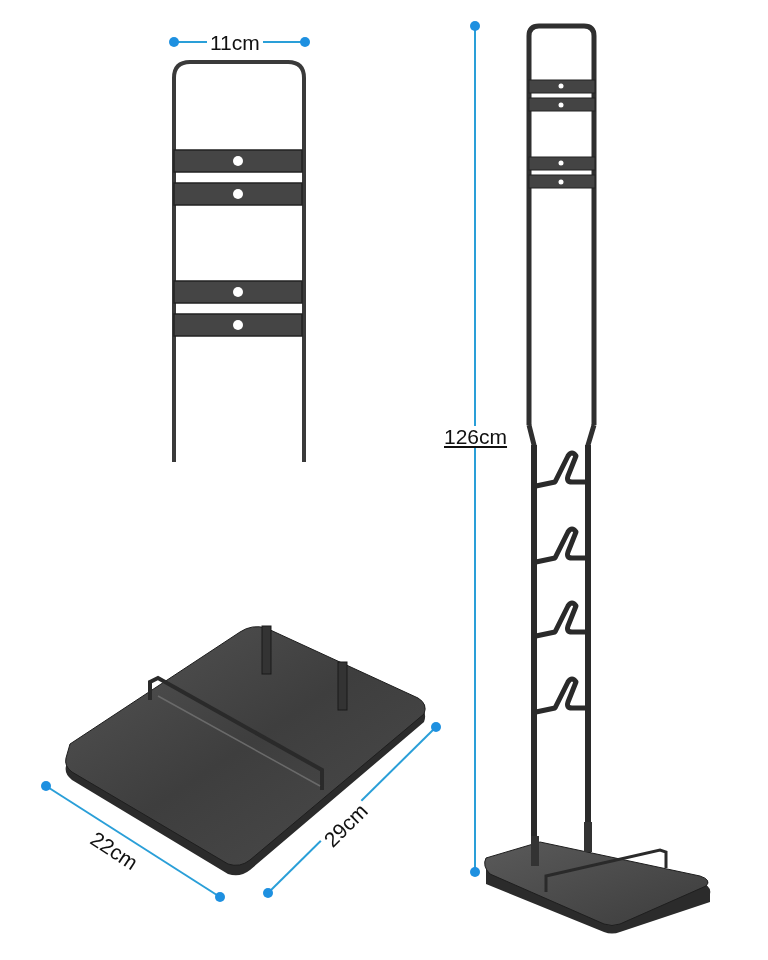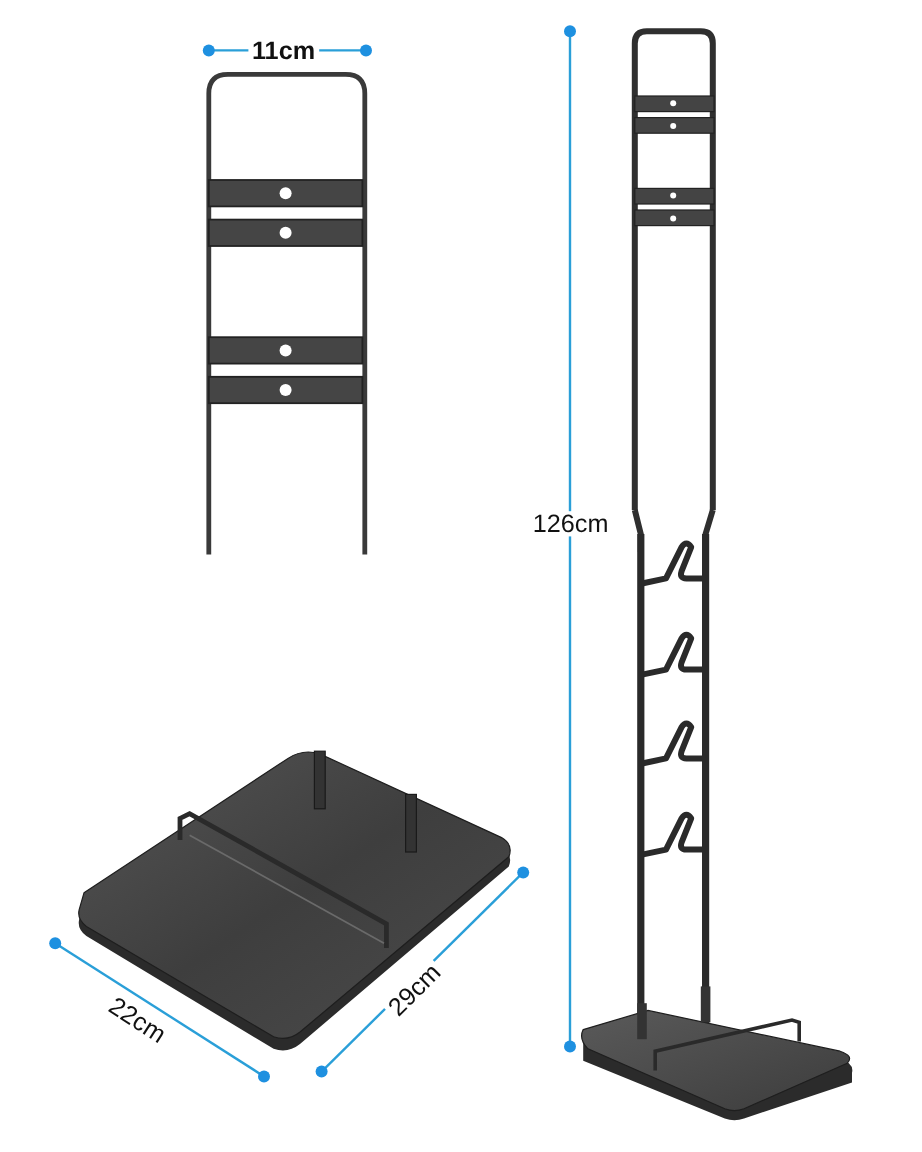"11cm" div.dim-label { font-weight: bold -> none }
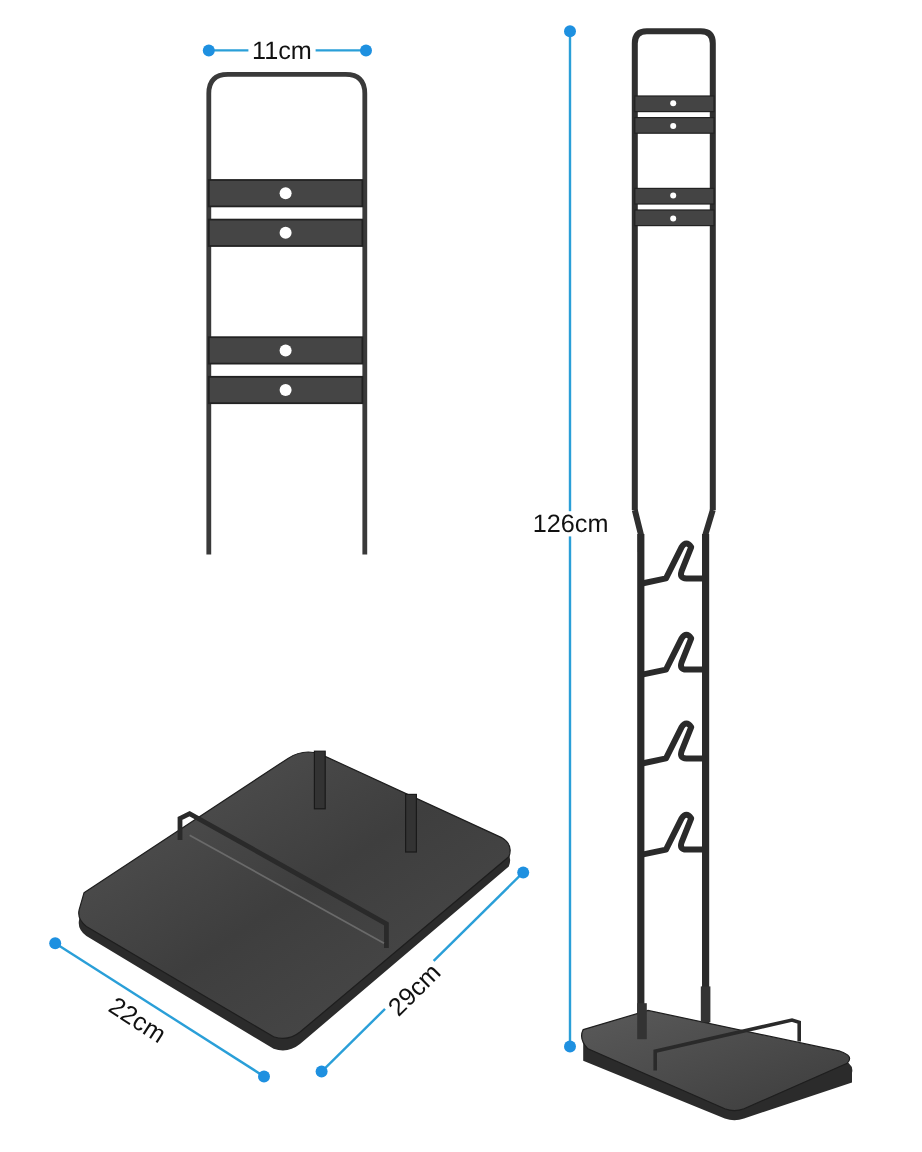"126cm" div.dim-label { text-decoration: none -> underline }
